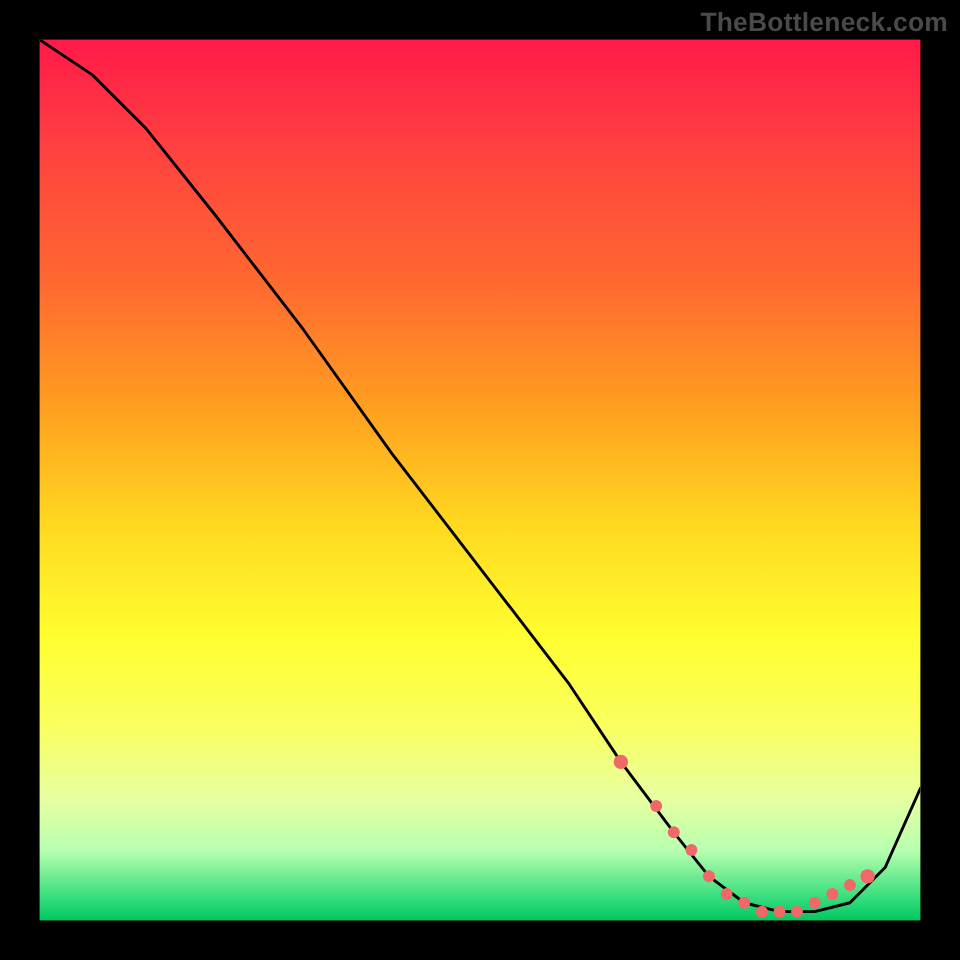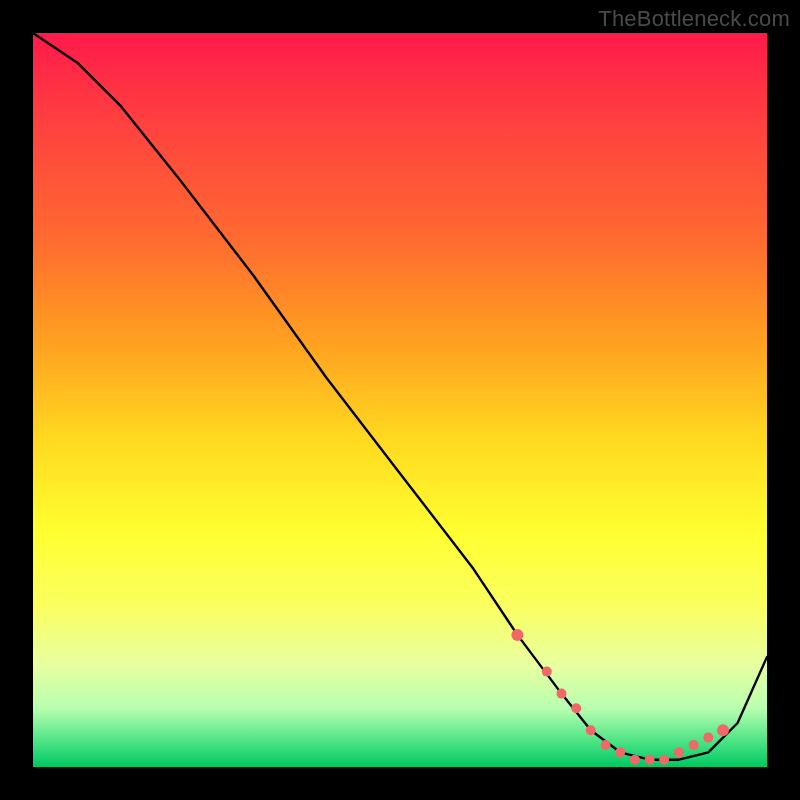"TheBottleneck.com" .watermark { font-weight: 400 -> 700 }
